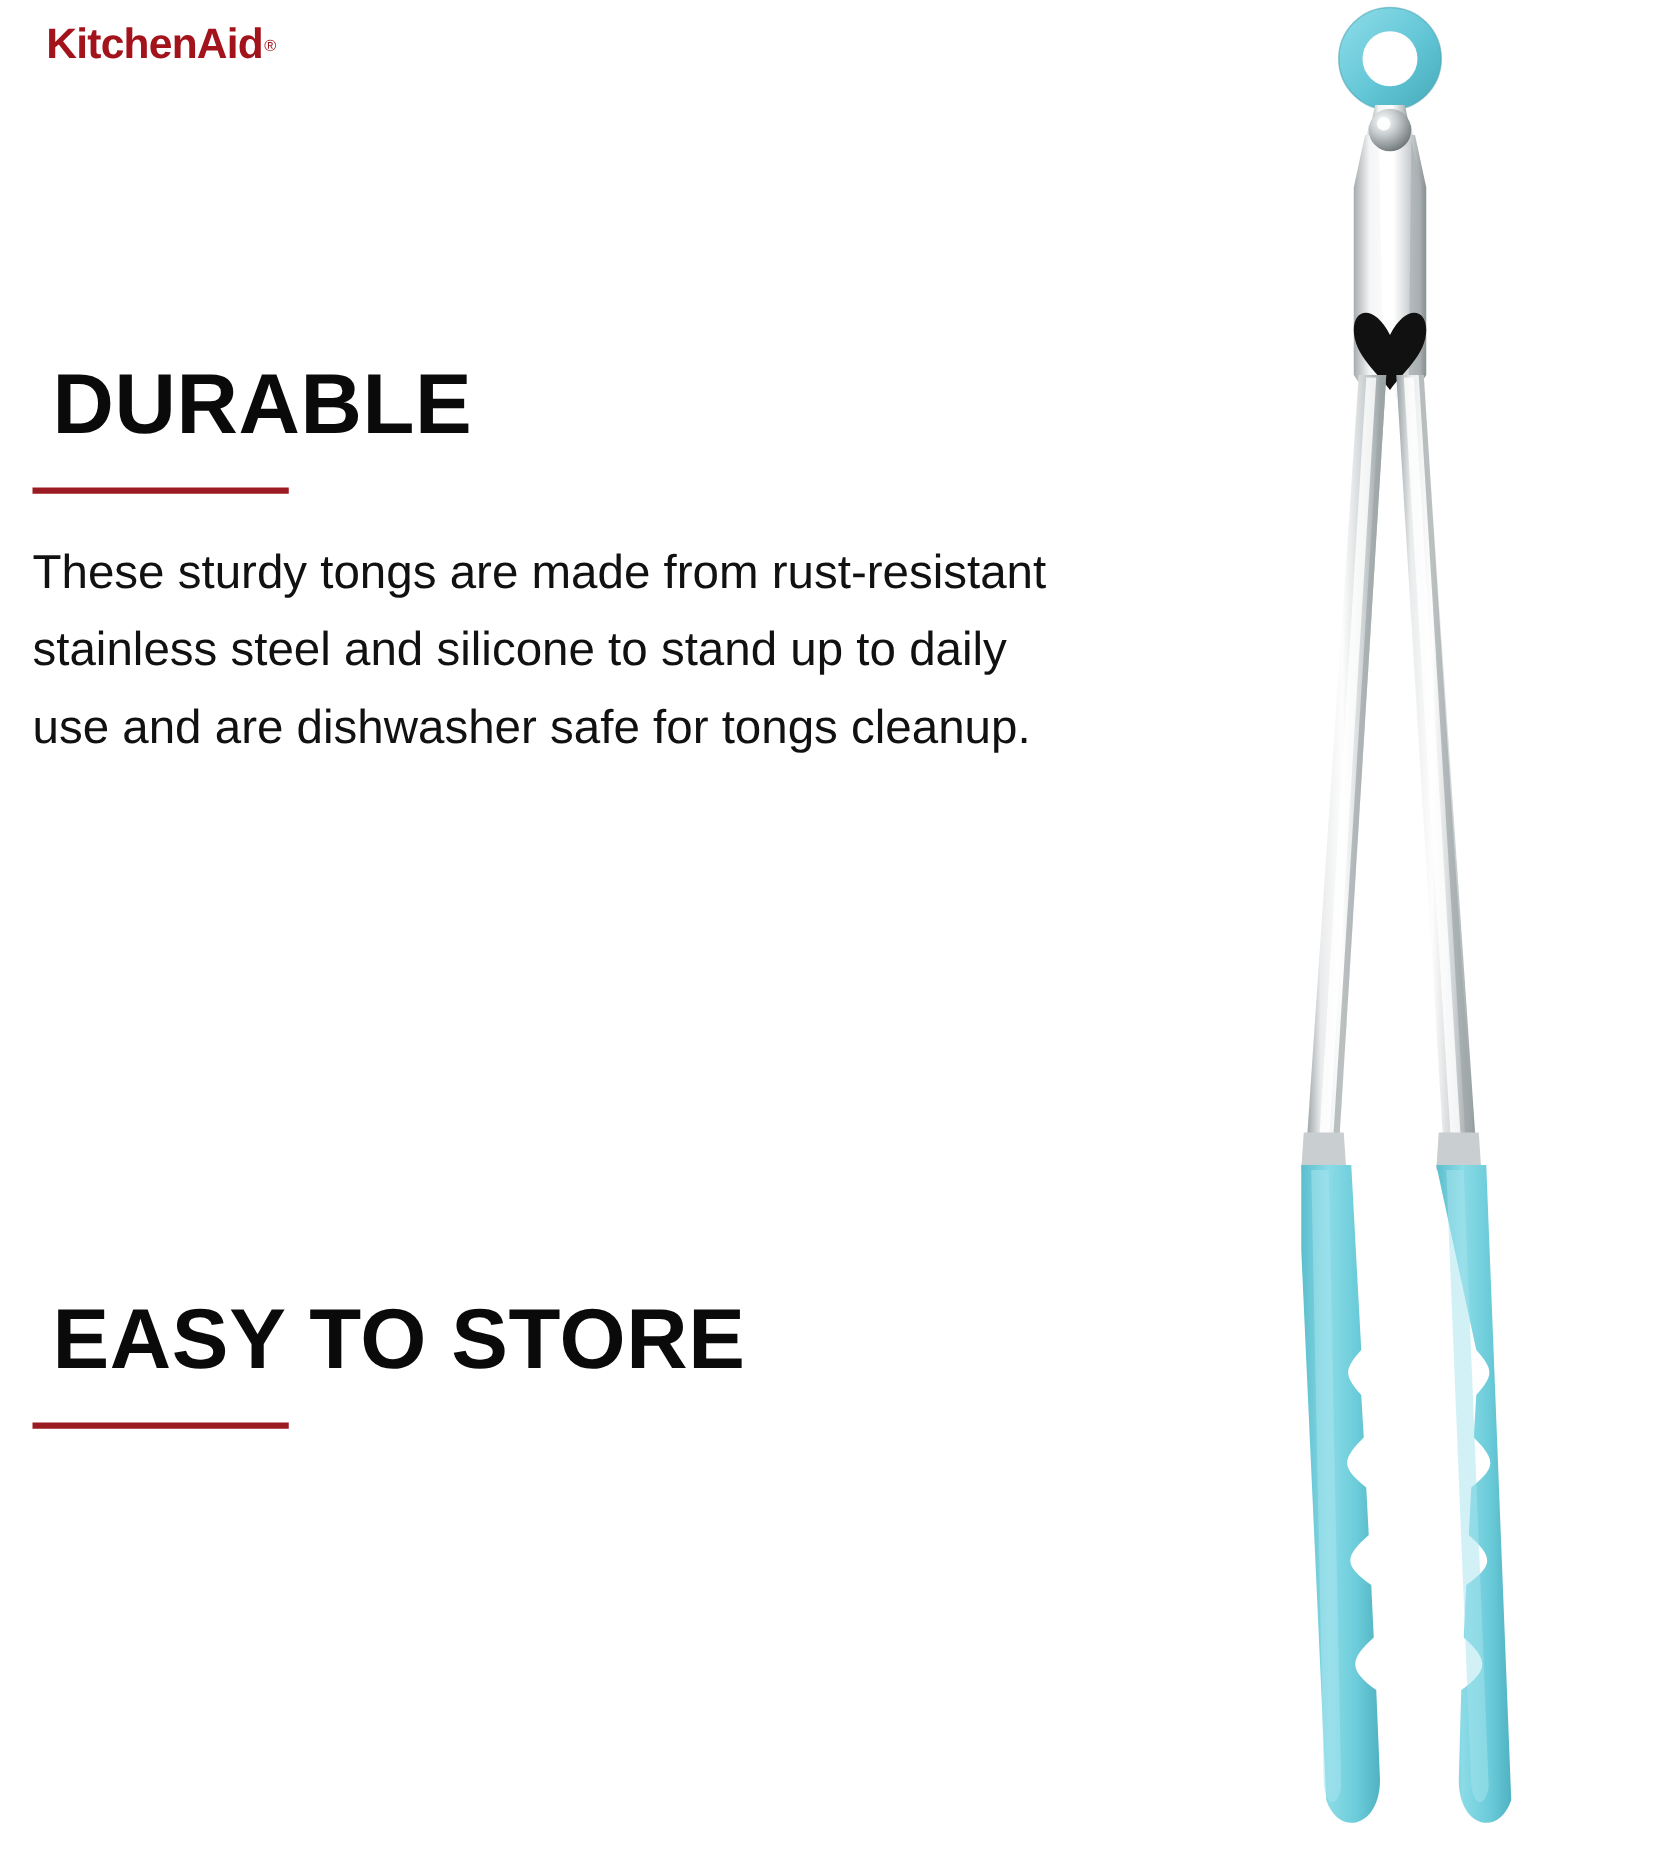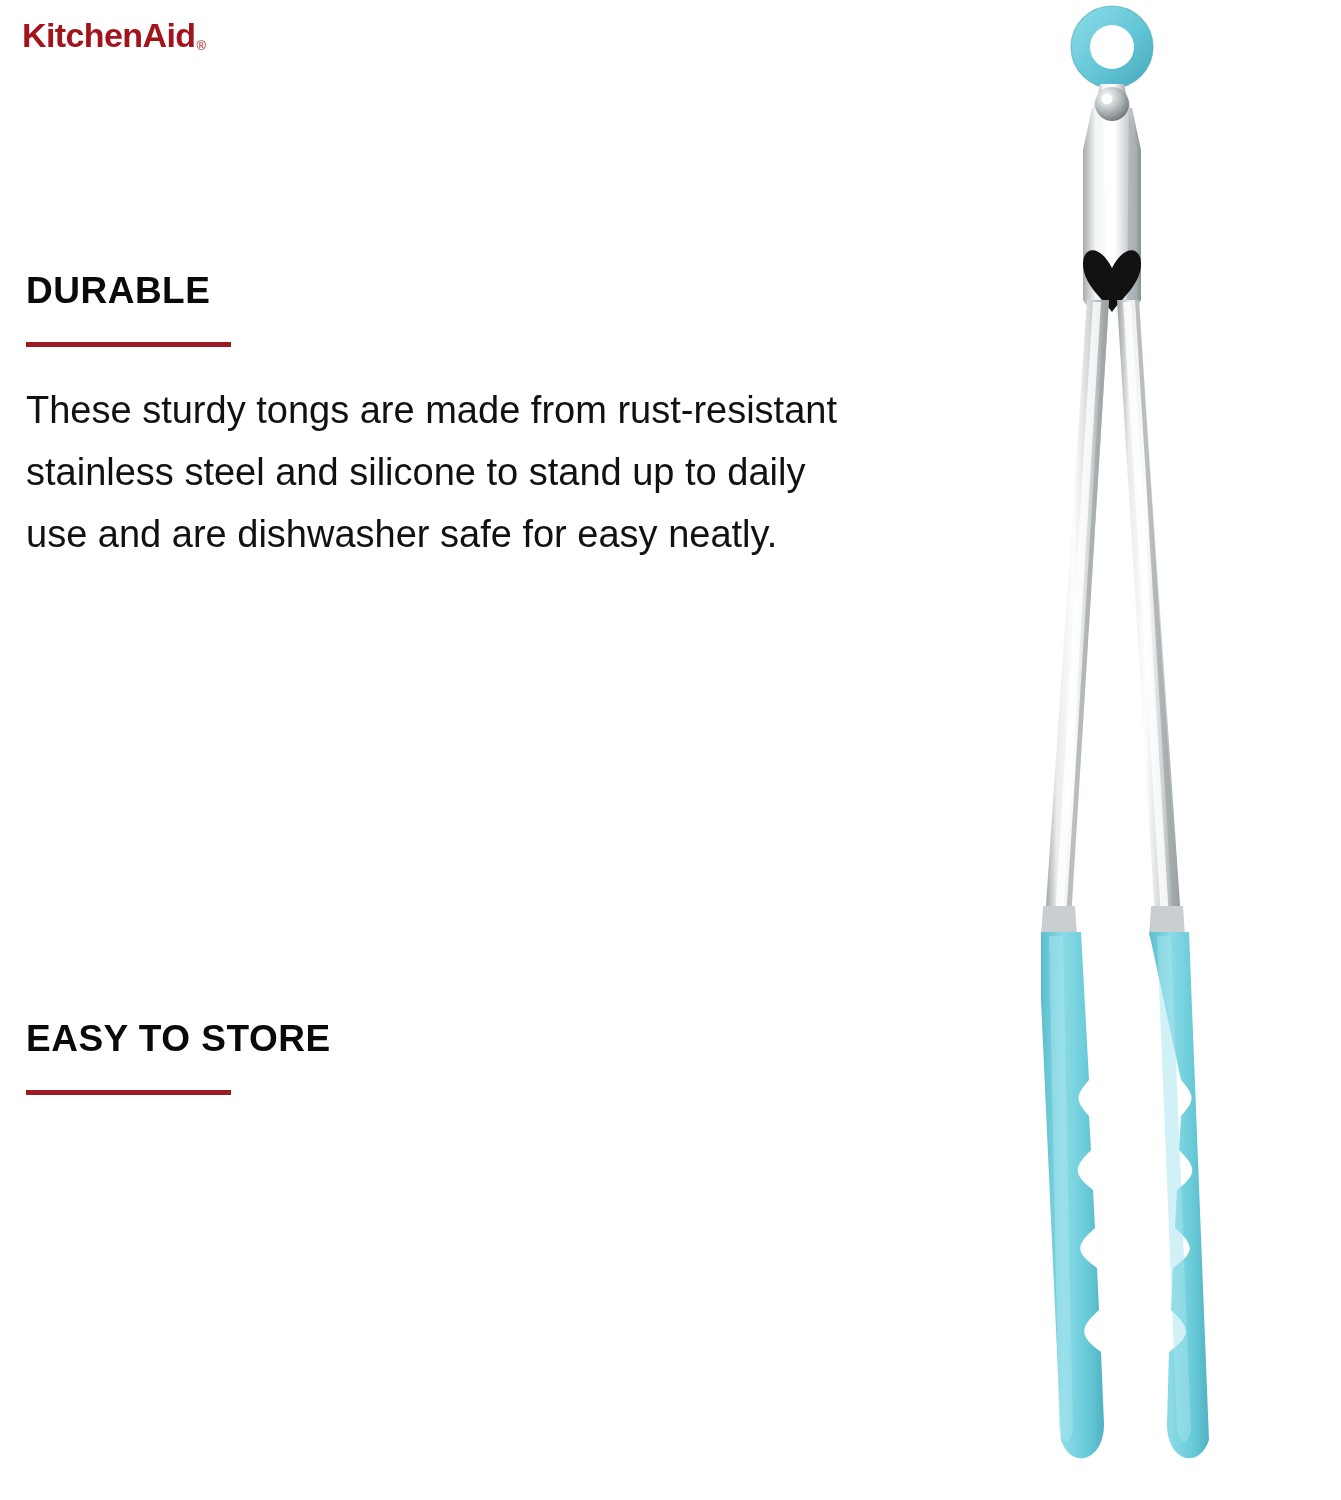"KitchenAid" .brand { align-items: flex-end -> center; left: 22px -> 37px }
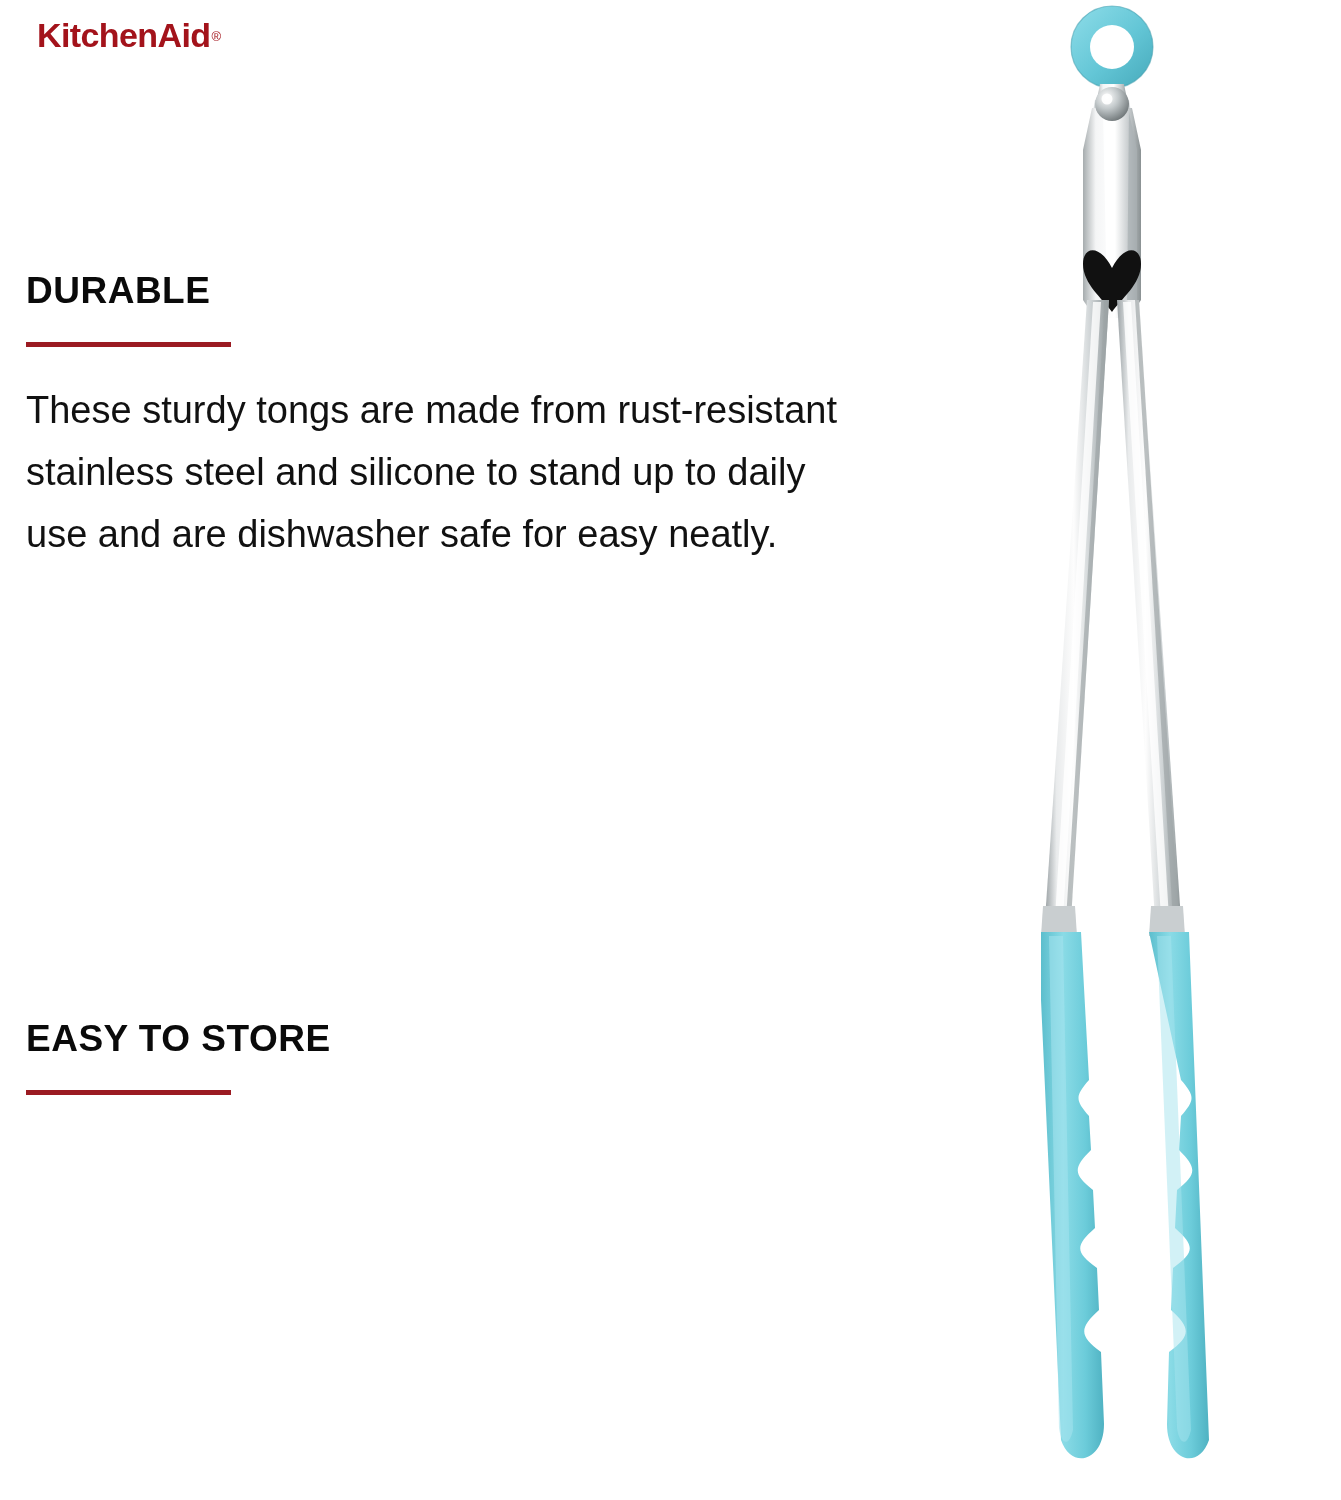"DURABLE" .section-heading { font-size: 37px -> 68px; margin: 0 -> 16px }
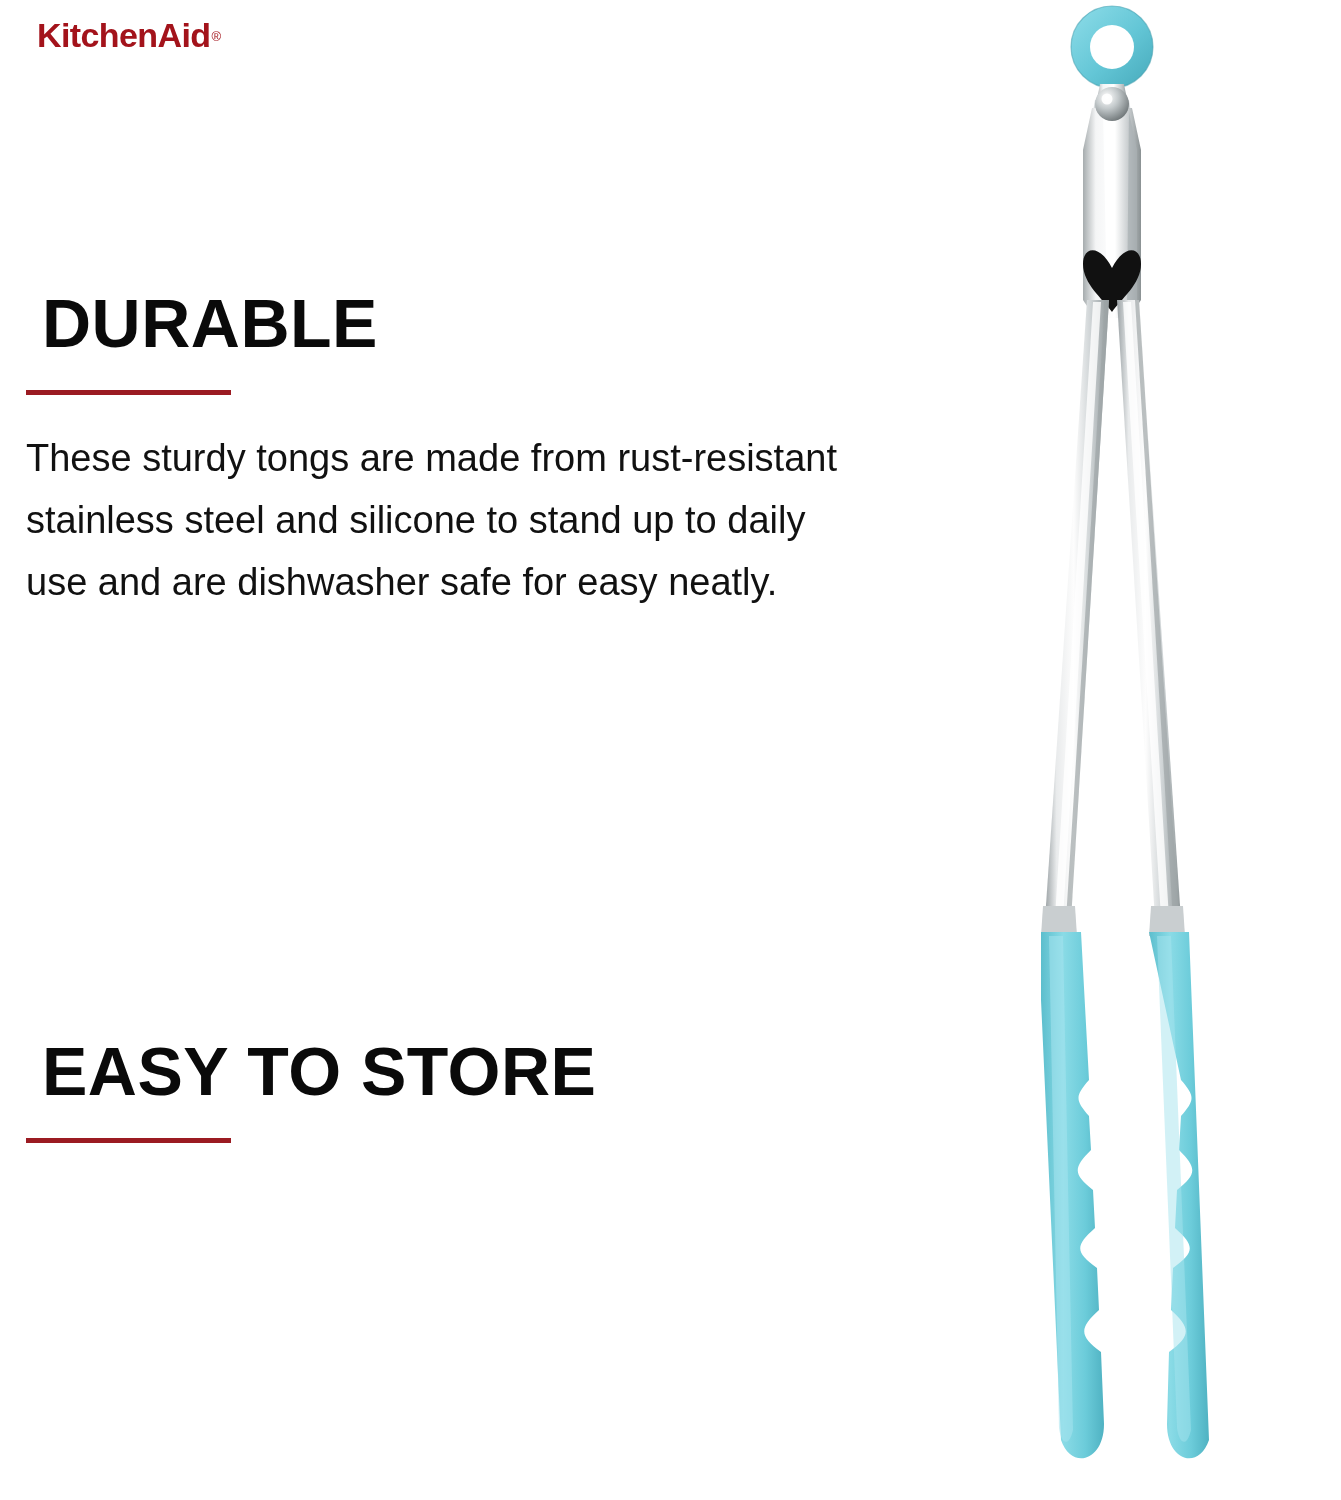"These sturdy tongs are made" p.section-body { text: easy neatly -> tongs cleanup }
